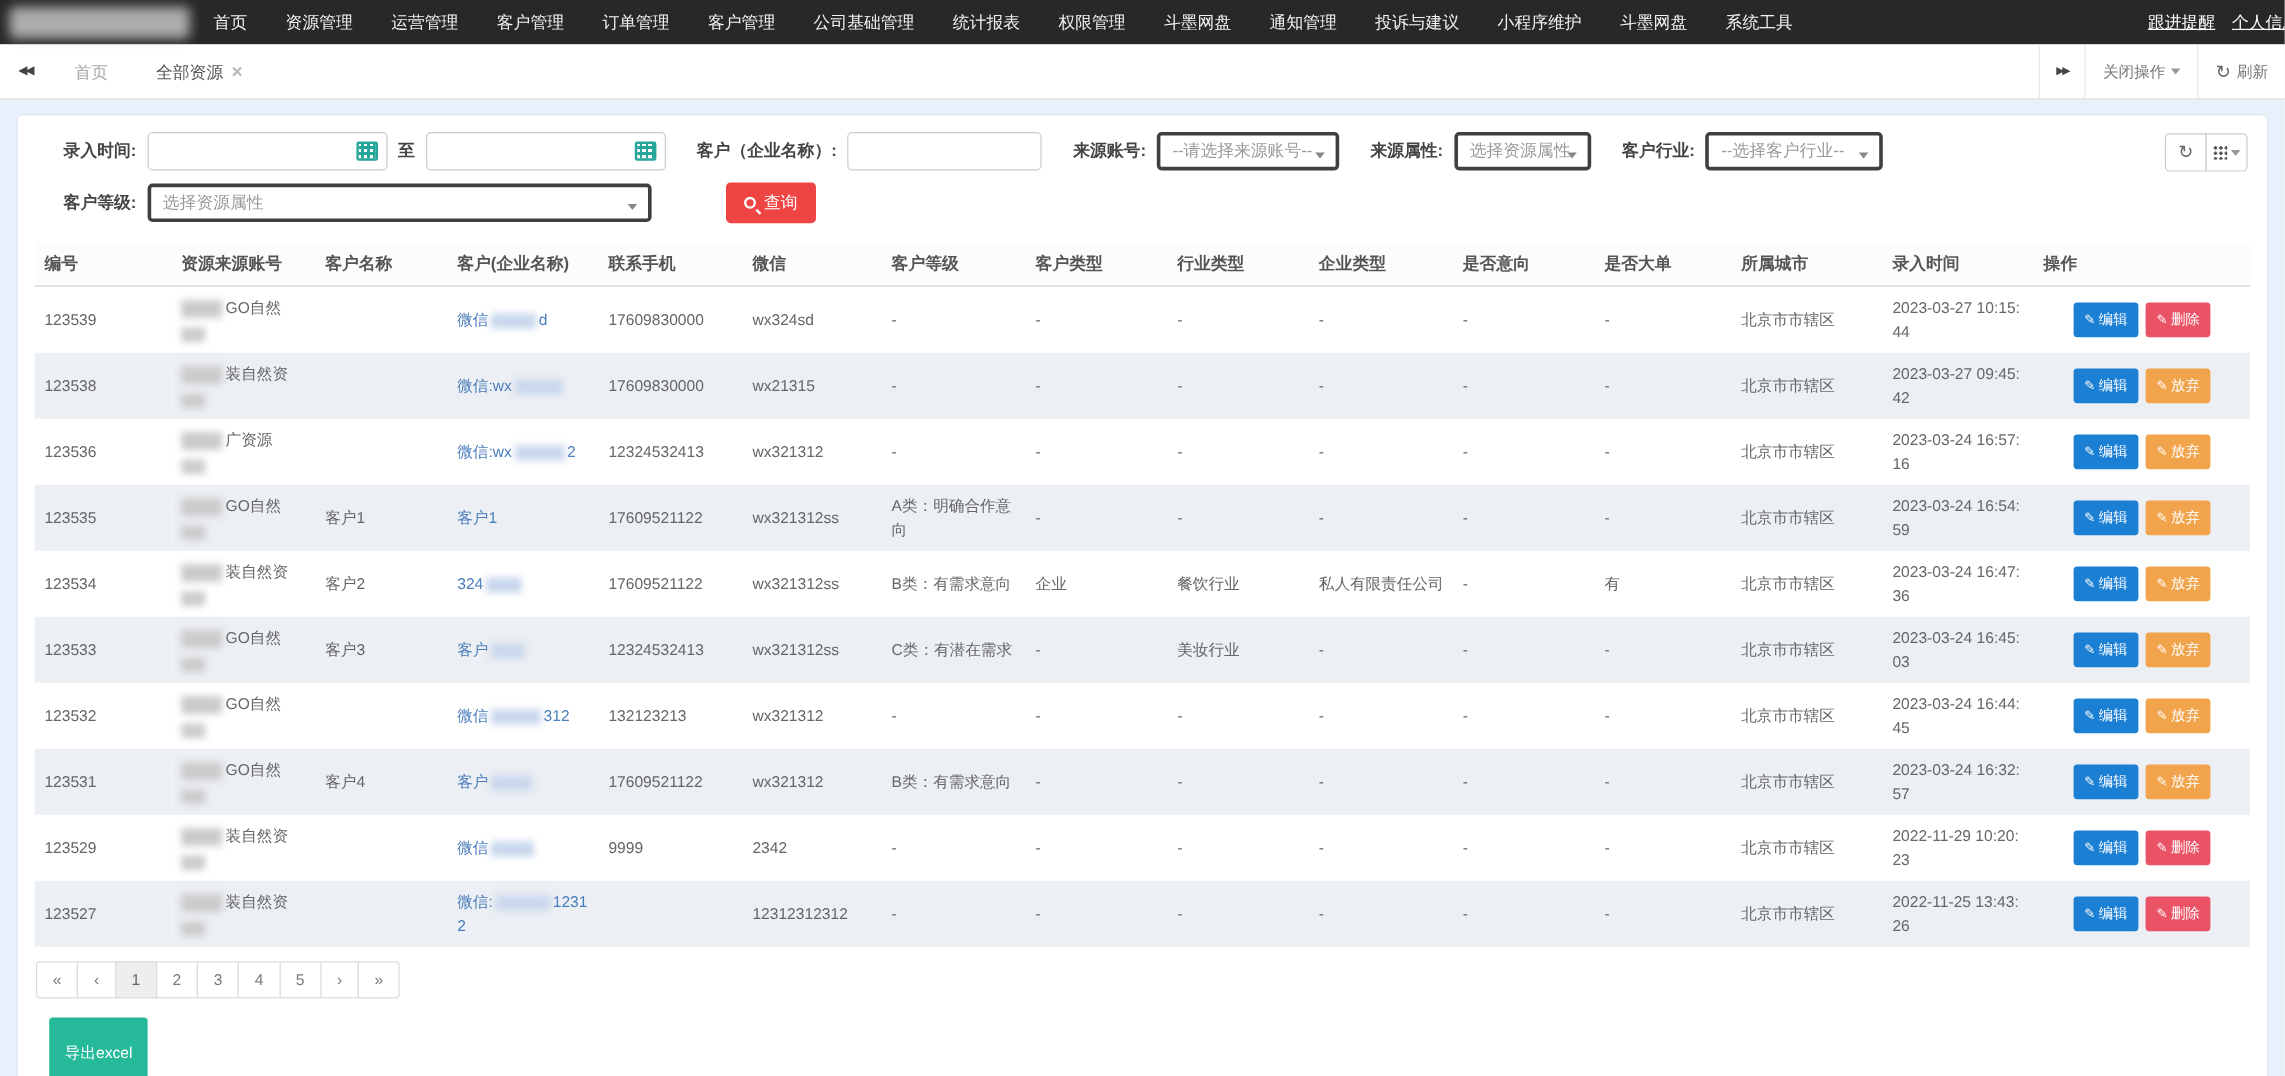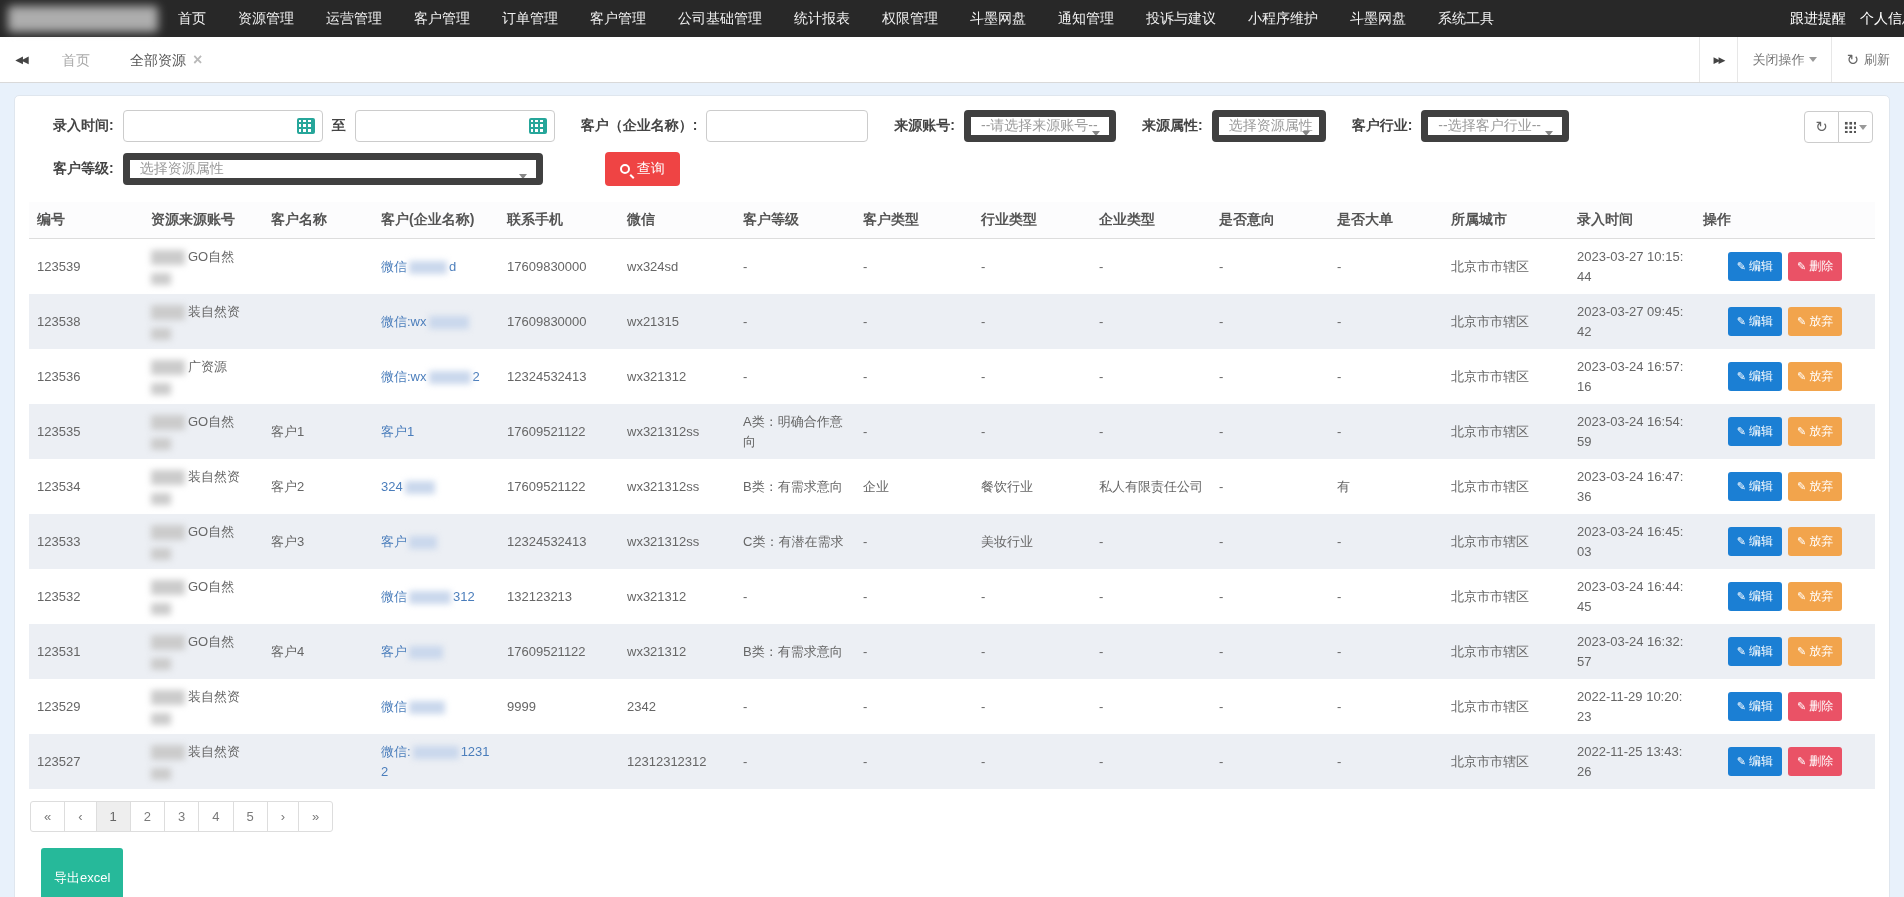"跟进提醒" .nav-right span { text-decoration: none -> underline }
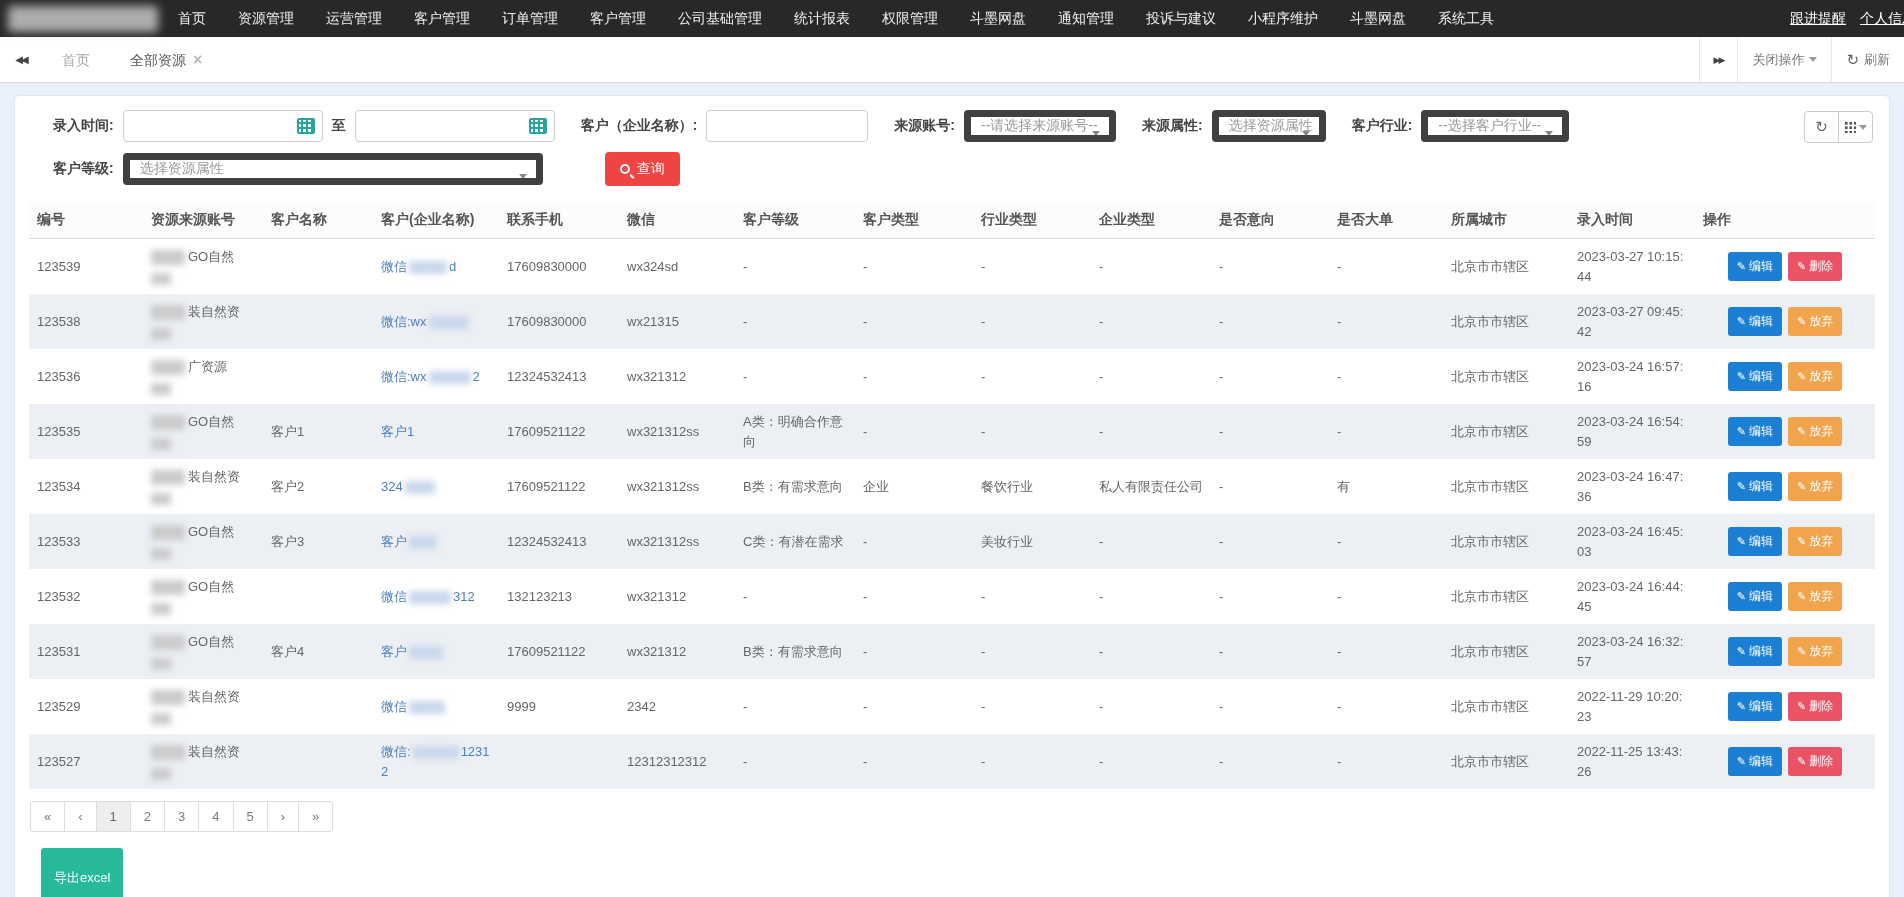"--请选择来源账号--" .sel { border: 7px solid #404040 -> 3px solid #404040 }
